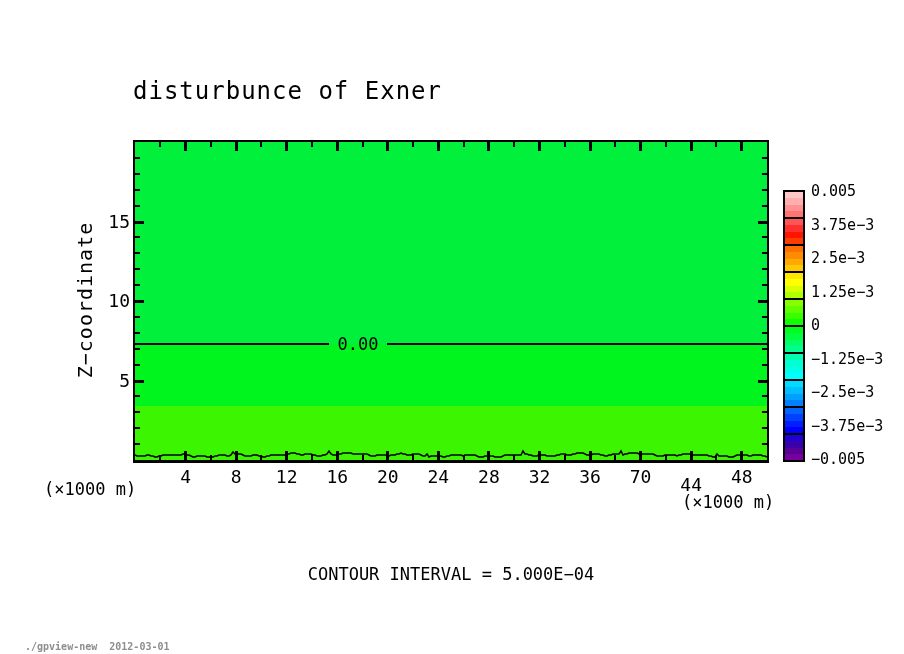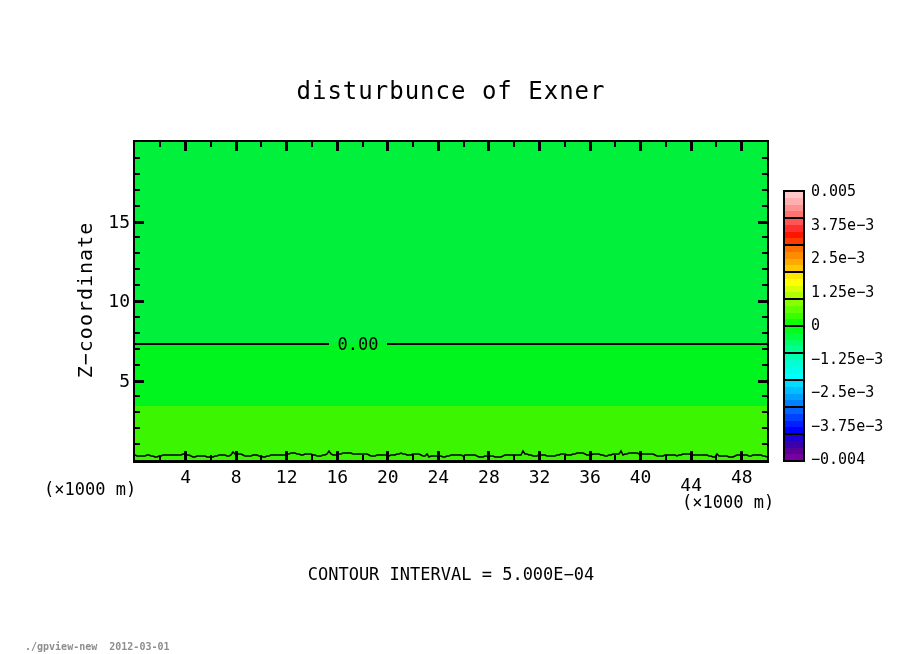"disturbunce of Exner" #chart-title { text-align: center -> left }
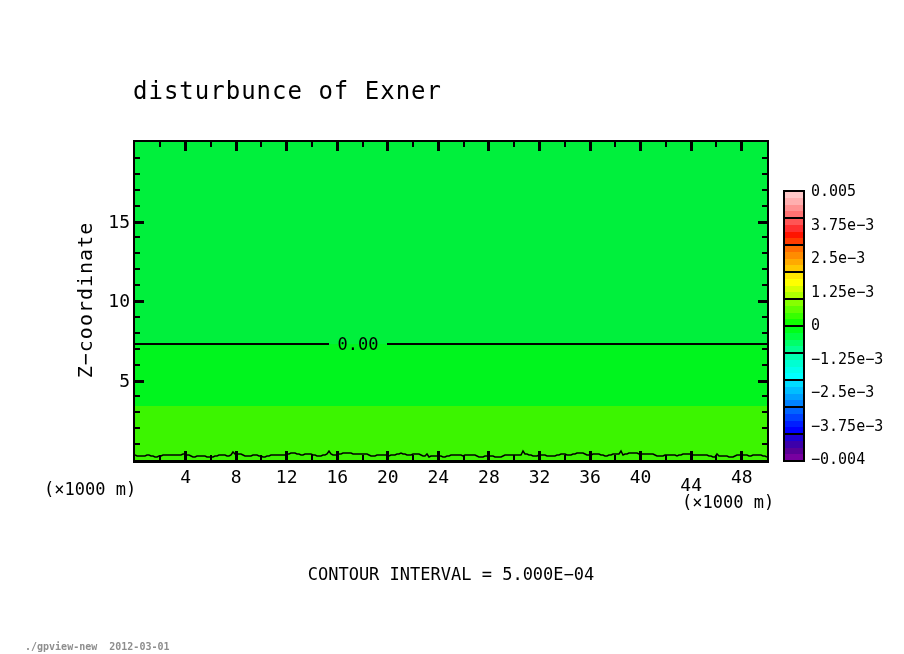"−0.004" div.cb-label { text: 0.004 -> 0.005 }
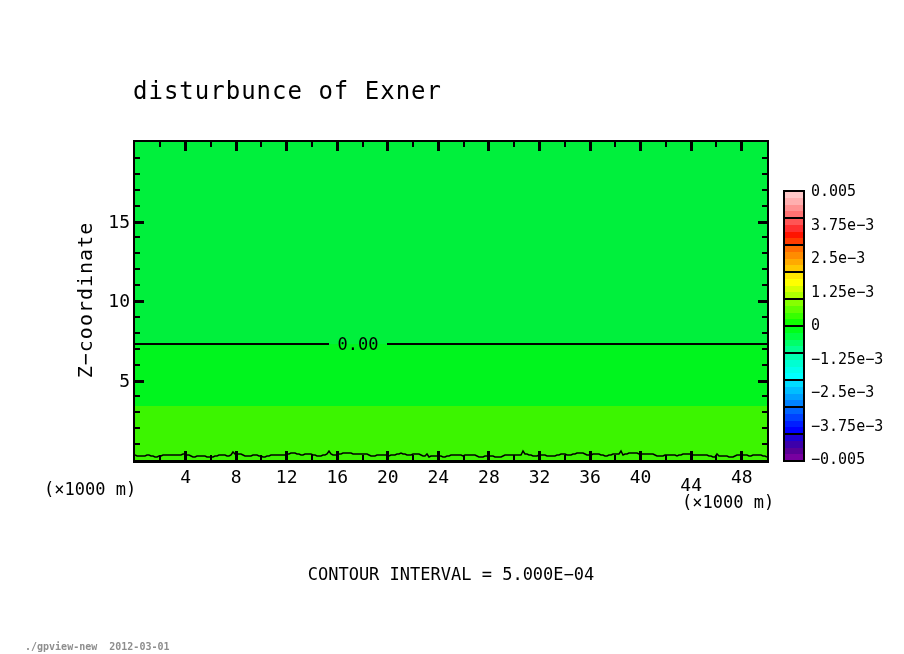"40" div.tick-label-x { text: 40 -> 70 }
